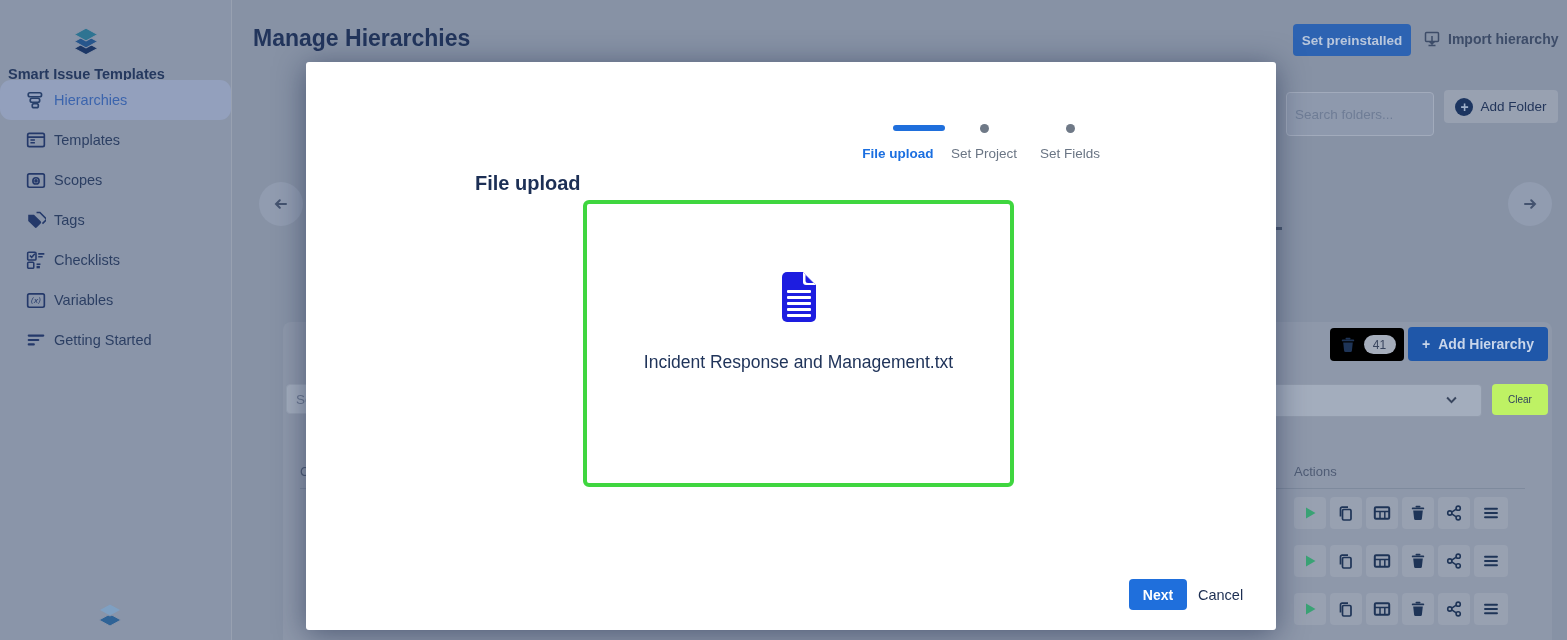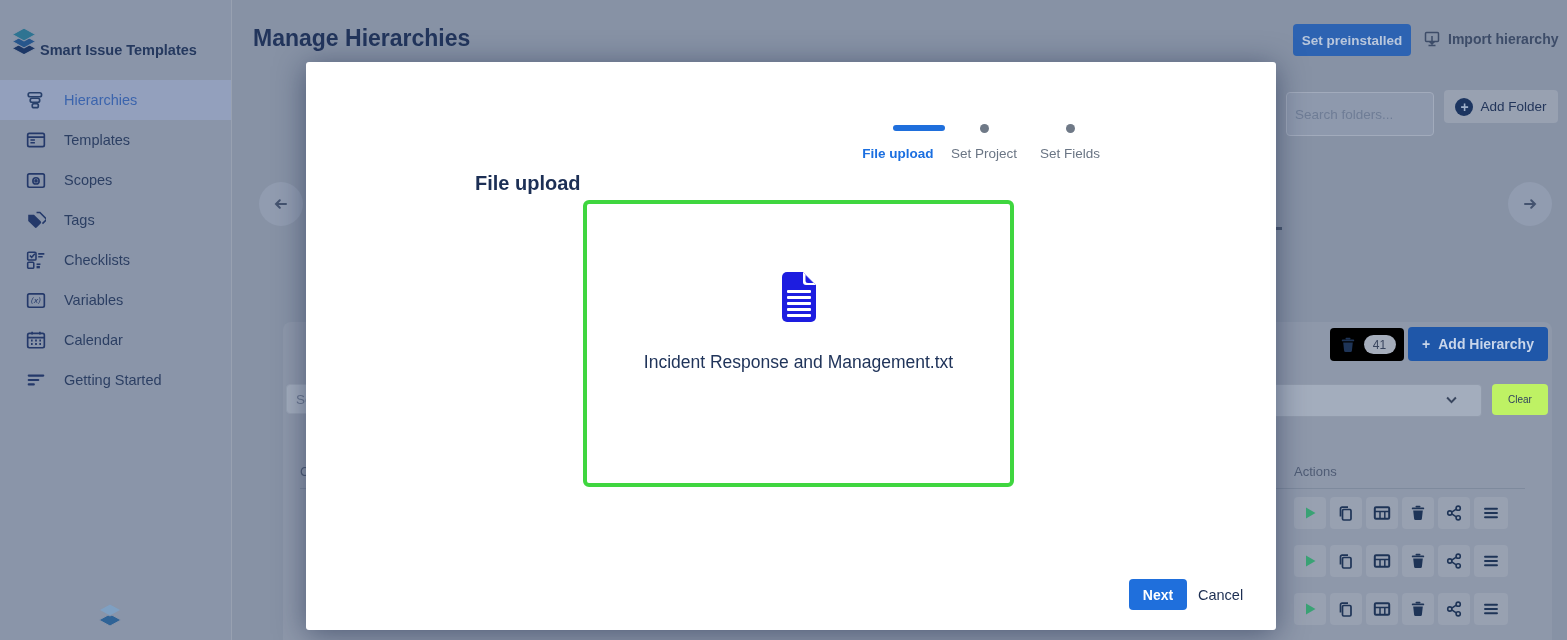"Smart Issue Templates" .brand { align-items: flex-end -> center; flex-direction: none -> column; gap: 0 -> 8px }
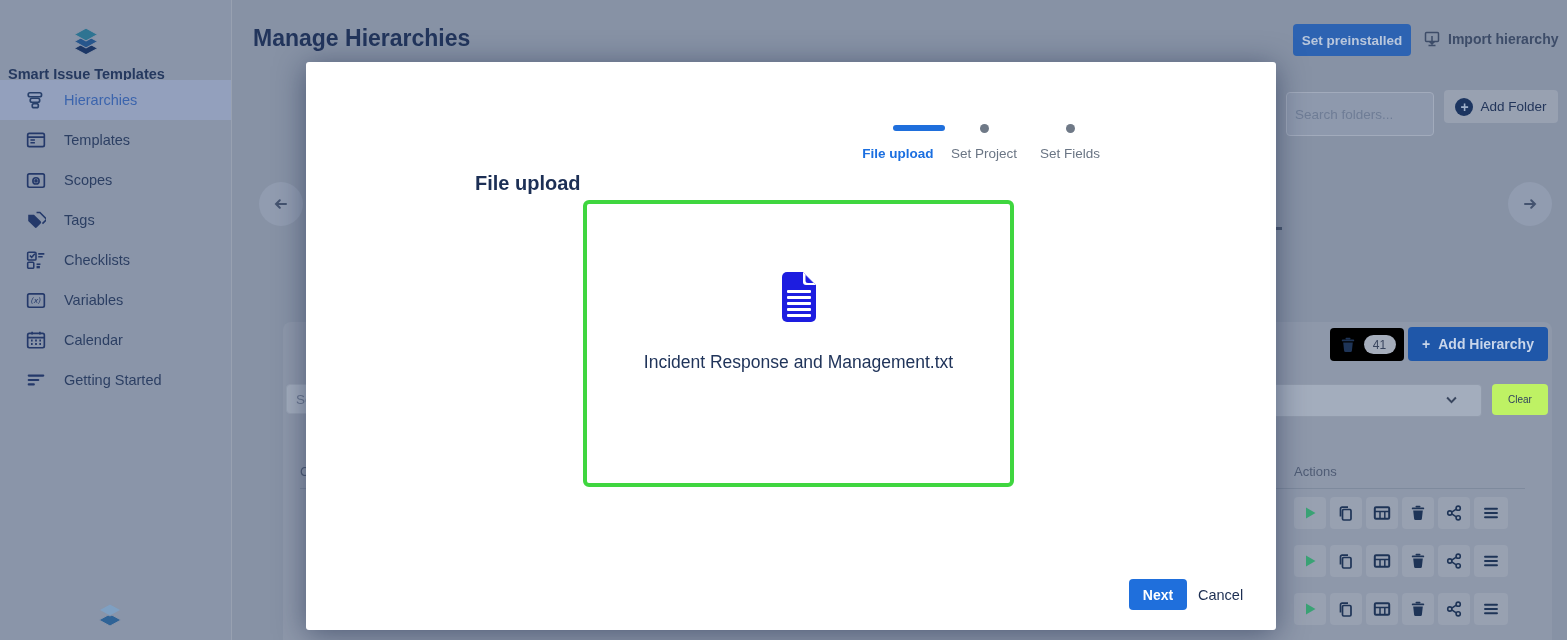"Hierarchies" .nav-item { border-radius: none -> 11px; gap: 18px -> 8px }
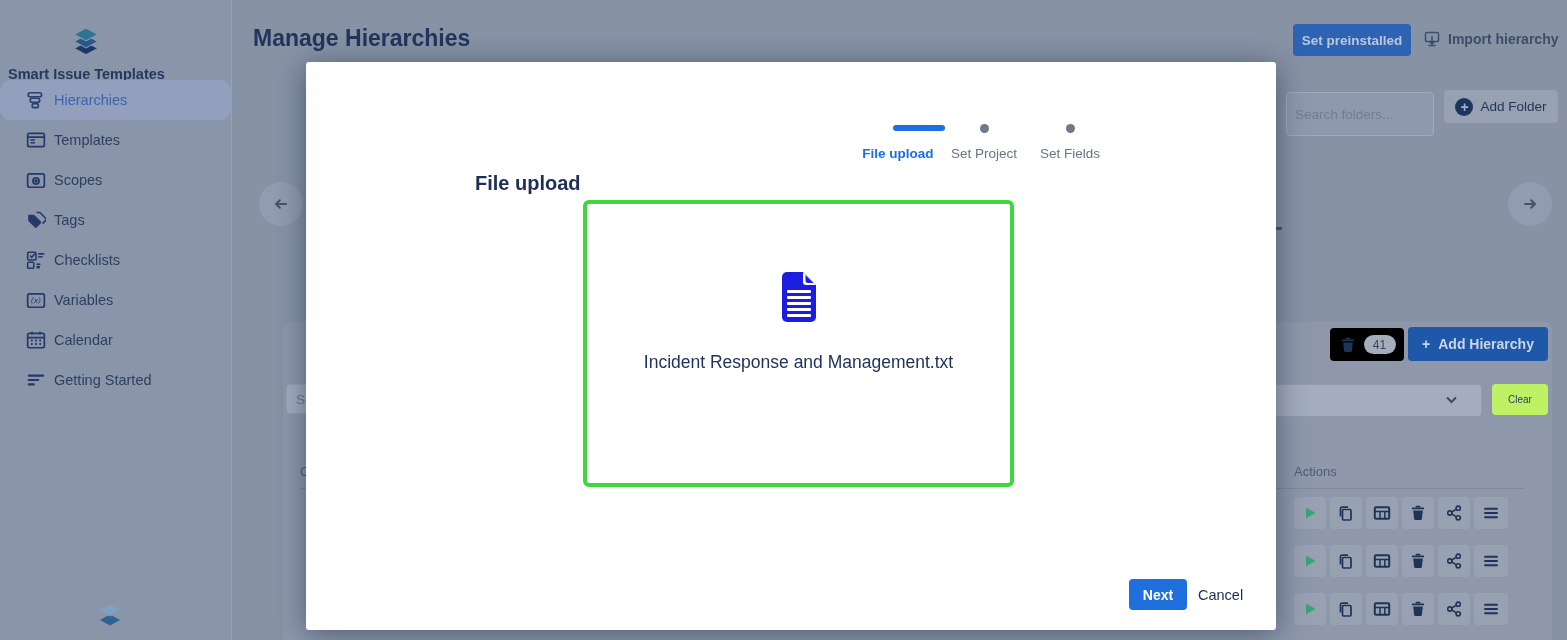"Calendar" div.nav-item { html: <div> <svg> <rect></rect> <path></path> <path></path> </svg> <span>Calendar</span> </div> -> none }
